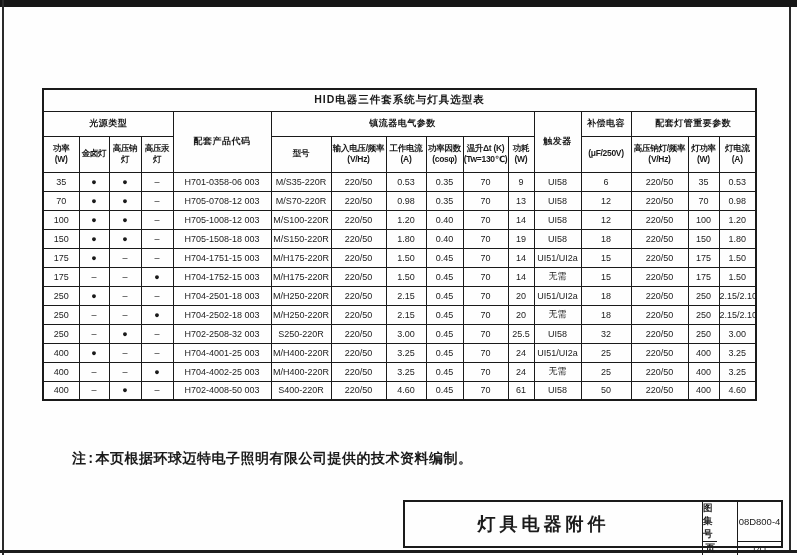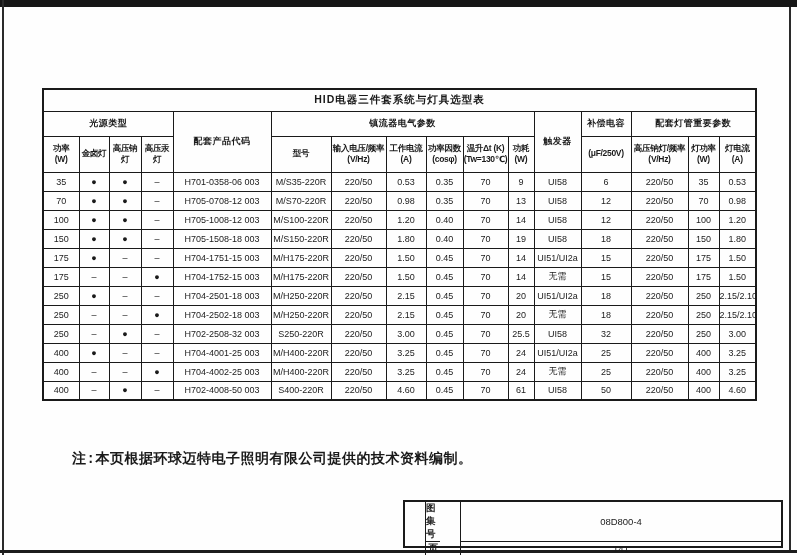"灯具电器附件" div.tb-title { html: none -> <div>灯具电器附件</div> }
